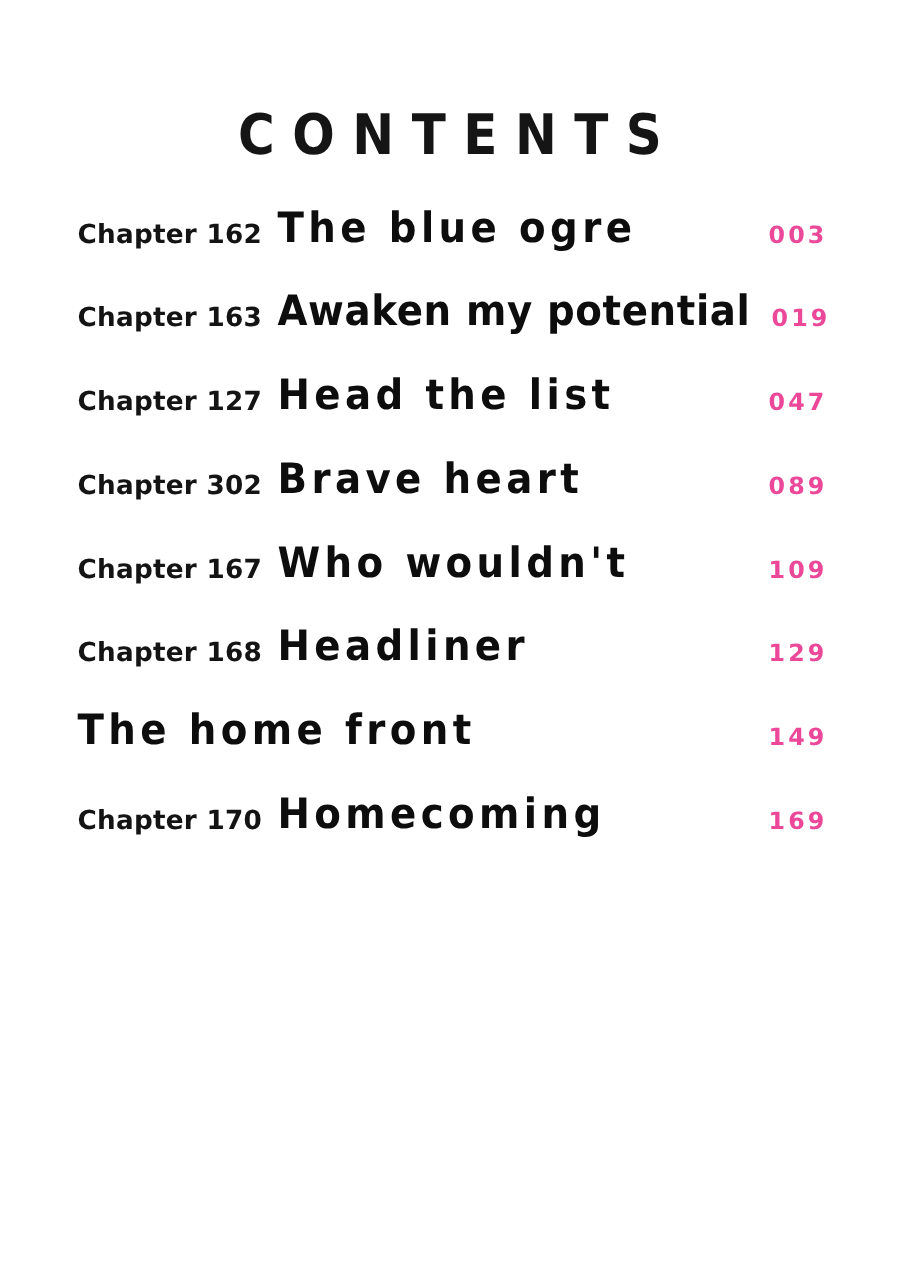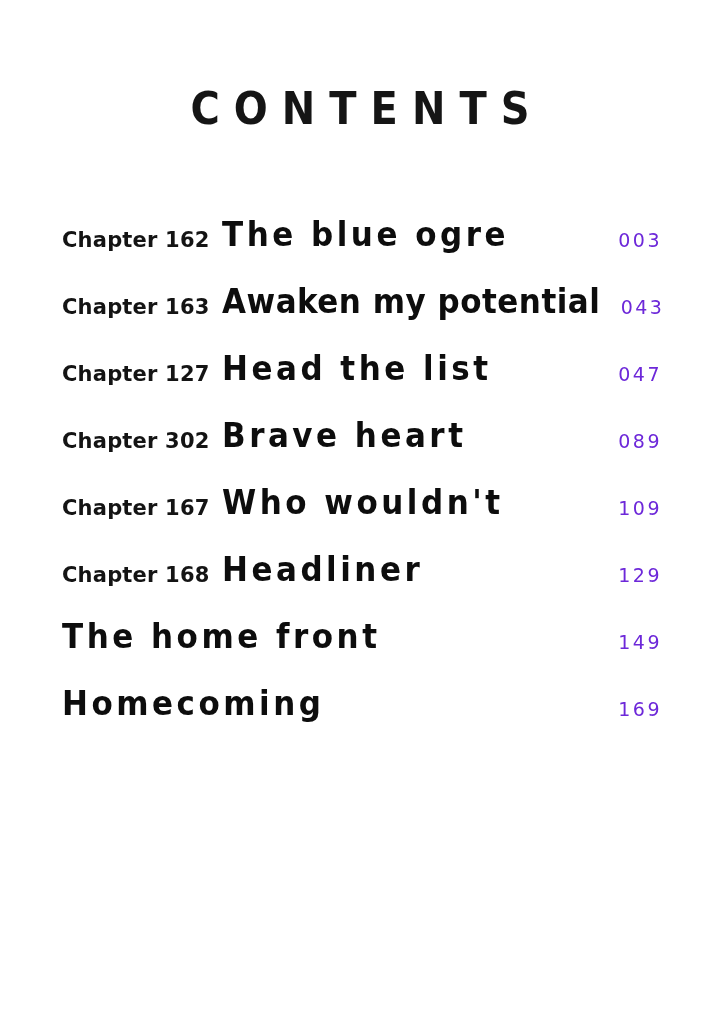"Chapter 162" .toc { margin-top: 92px -> 40px }
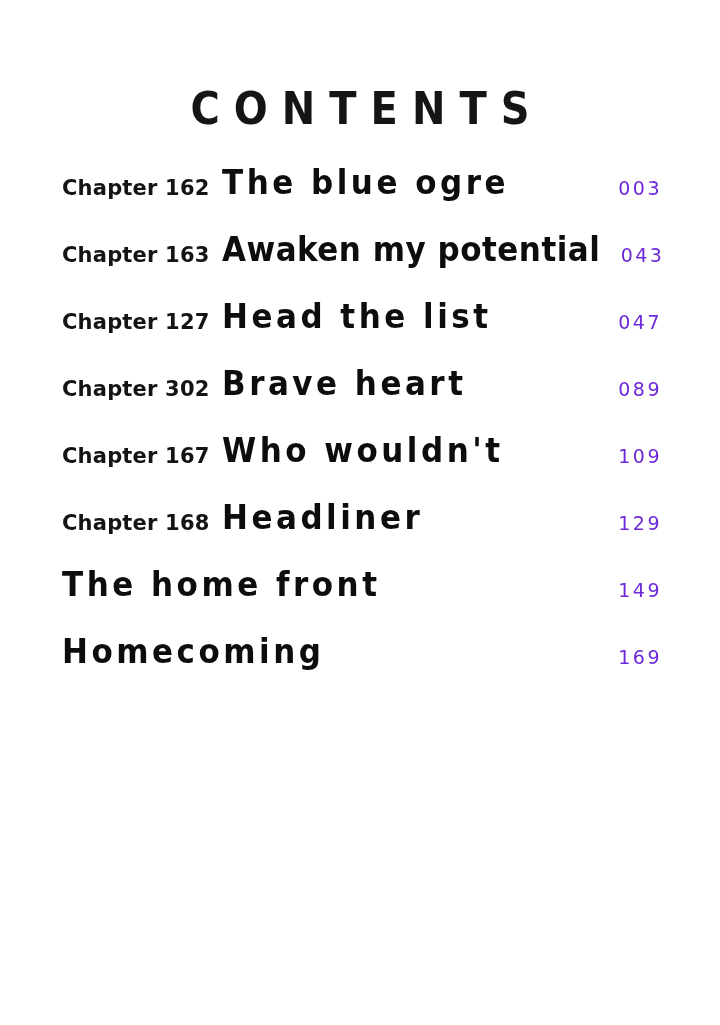"003" .chapter-page { color: #6d28d9 -> #ec4899; font-weight: 400 -> 700 }
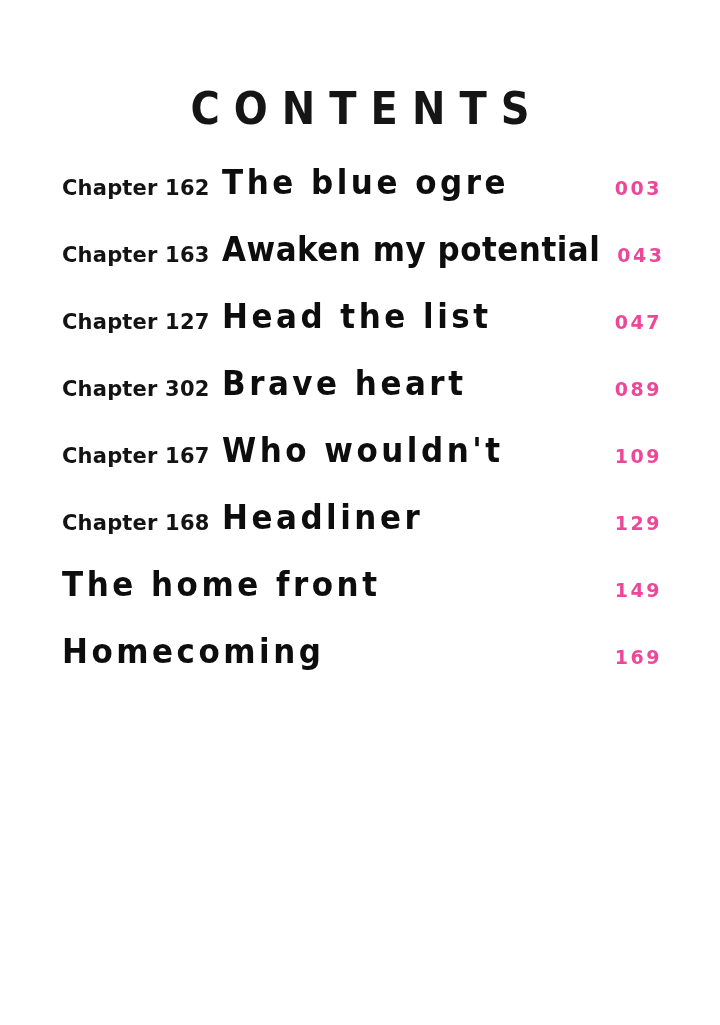"043" div.chapter-page { text: 043 -> 019 }
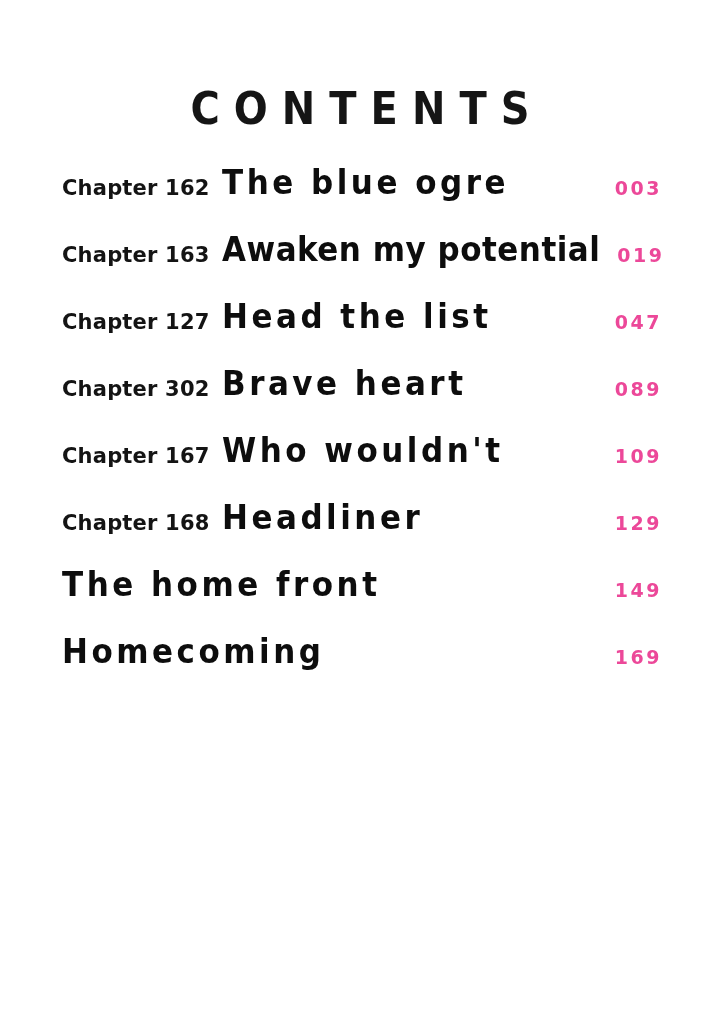"Chapter 170" div.chapter-label { html: none -> <div>Chapter 170</div> }
